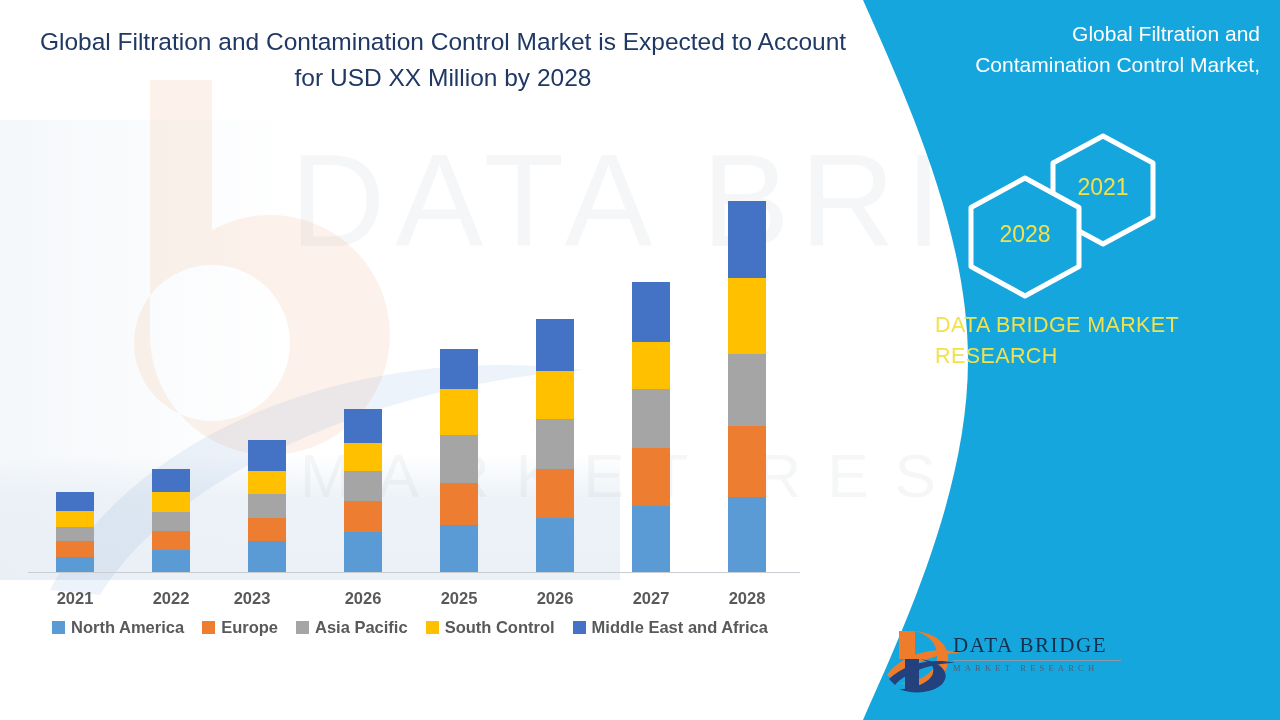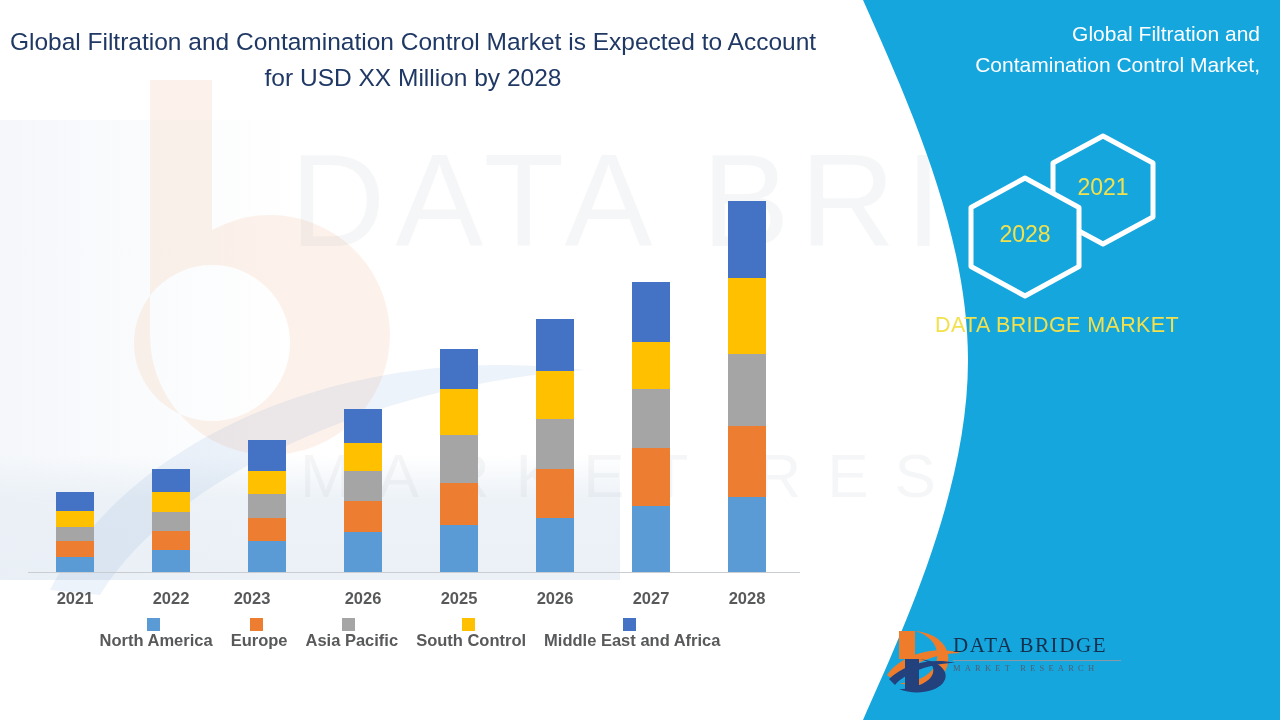"Global Filtration and Contamination" .title { left: 4px -> 34px }
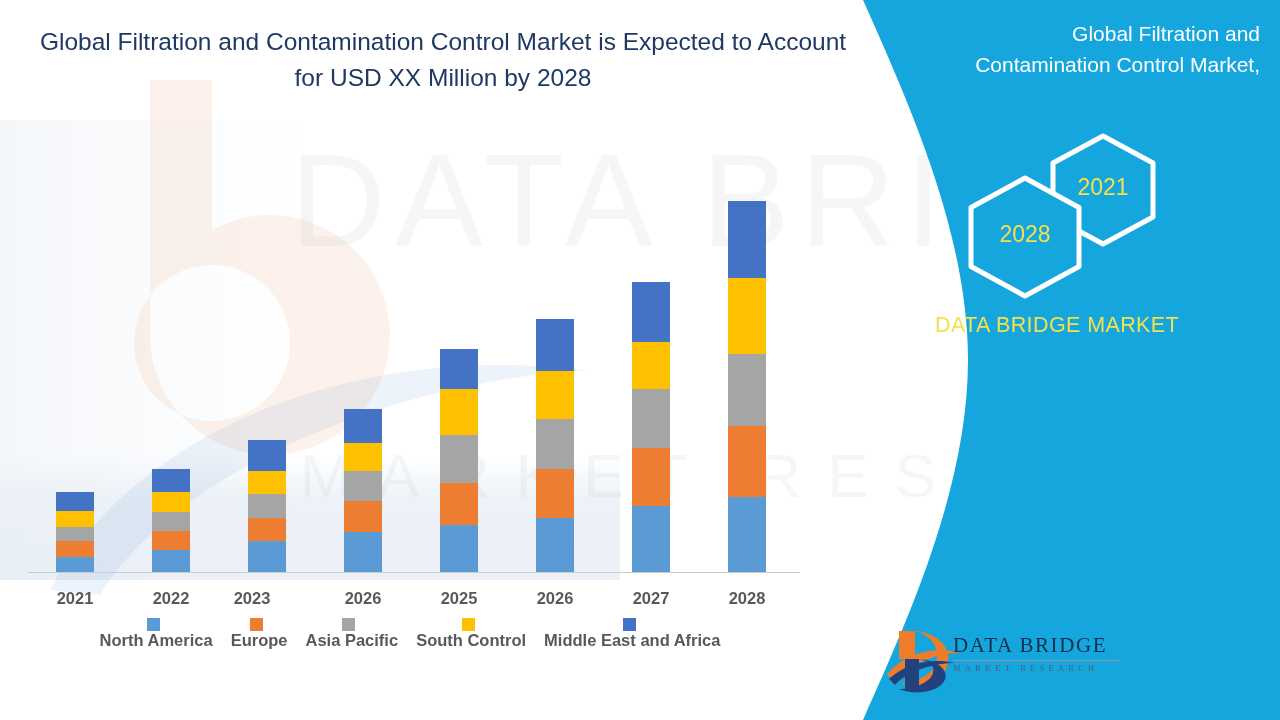"RESEARCH" div { html: none -> <div>RESEARCH</div> }
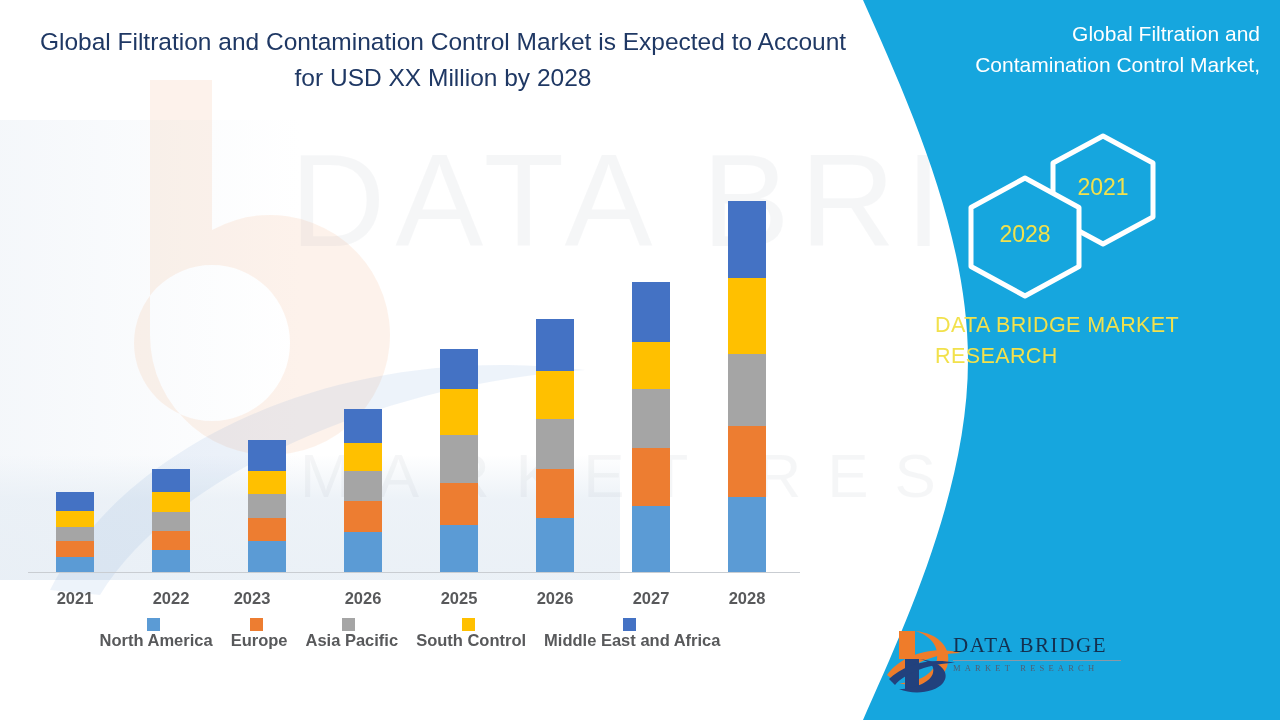"North America" .legend-item { flex-direction: column -> none }
